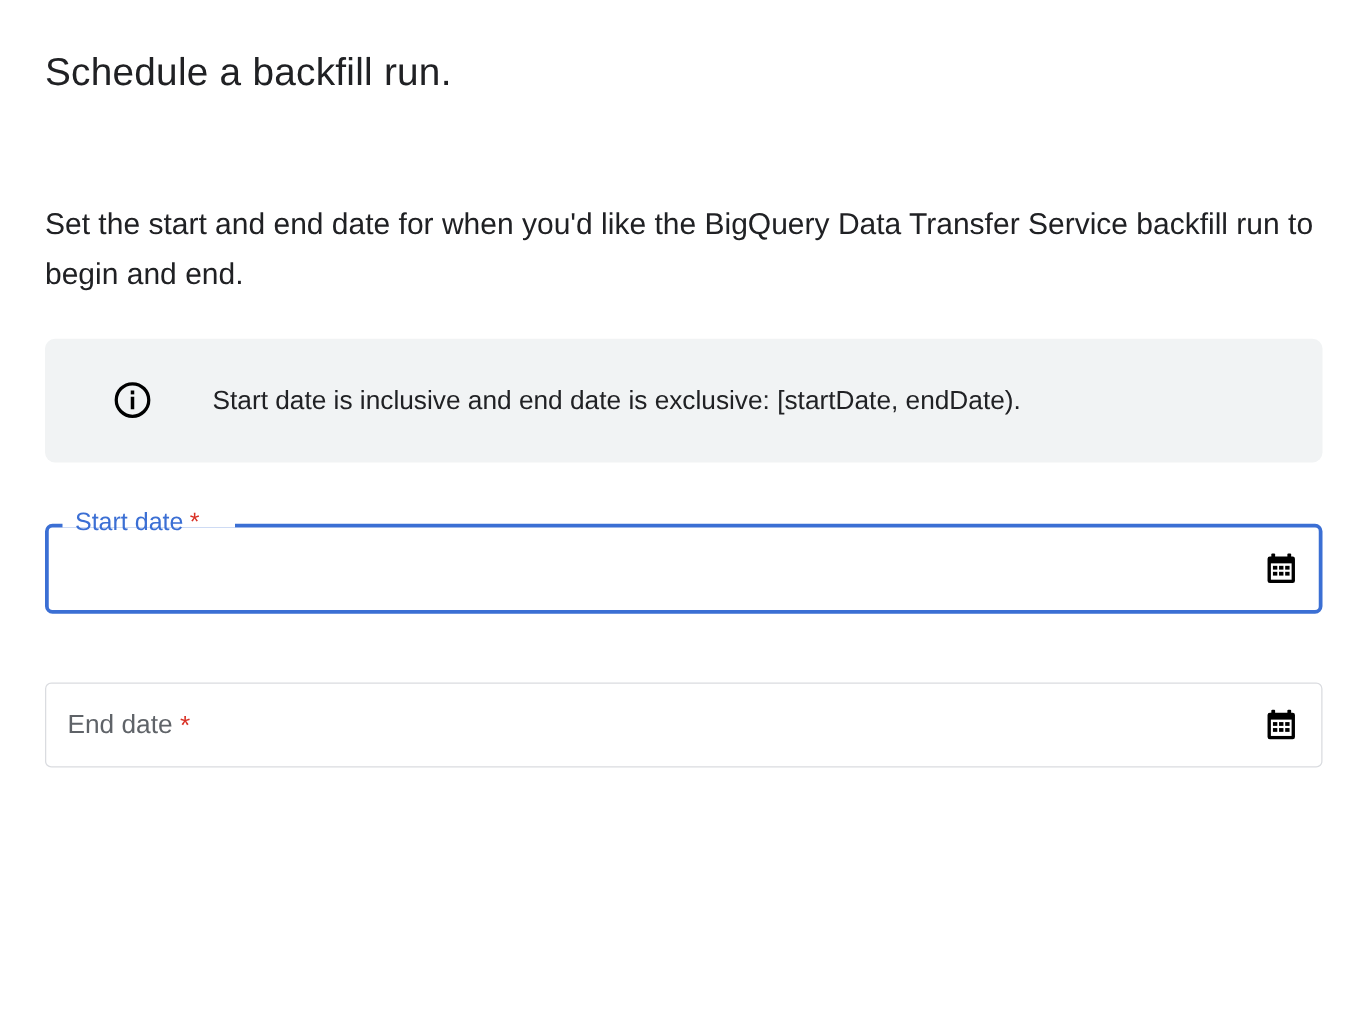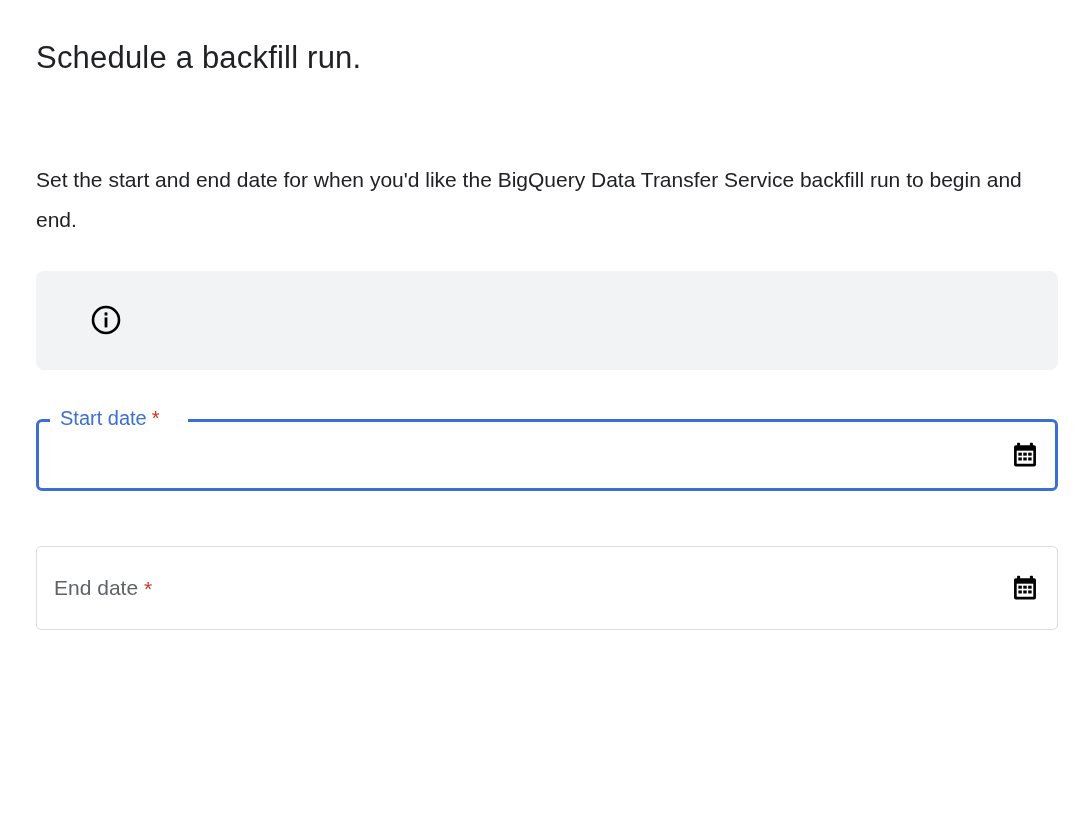"Set the start and end" .dialog-body { font-size: 21px -> 24px }
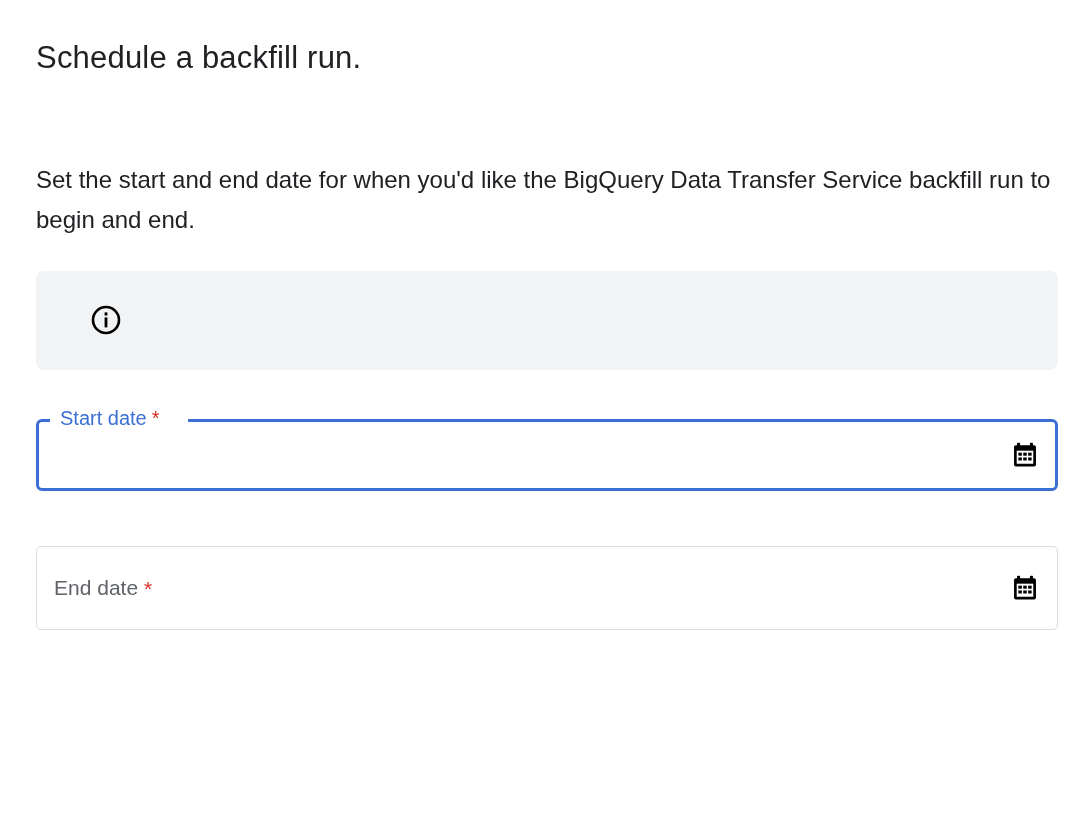"Start date is inclusive and" div.info-text { html: none -> <div>Start date is inclusive and end date is exclusive: [startDate, endDate).</div> }
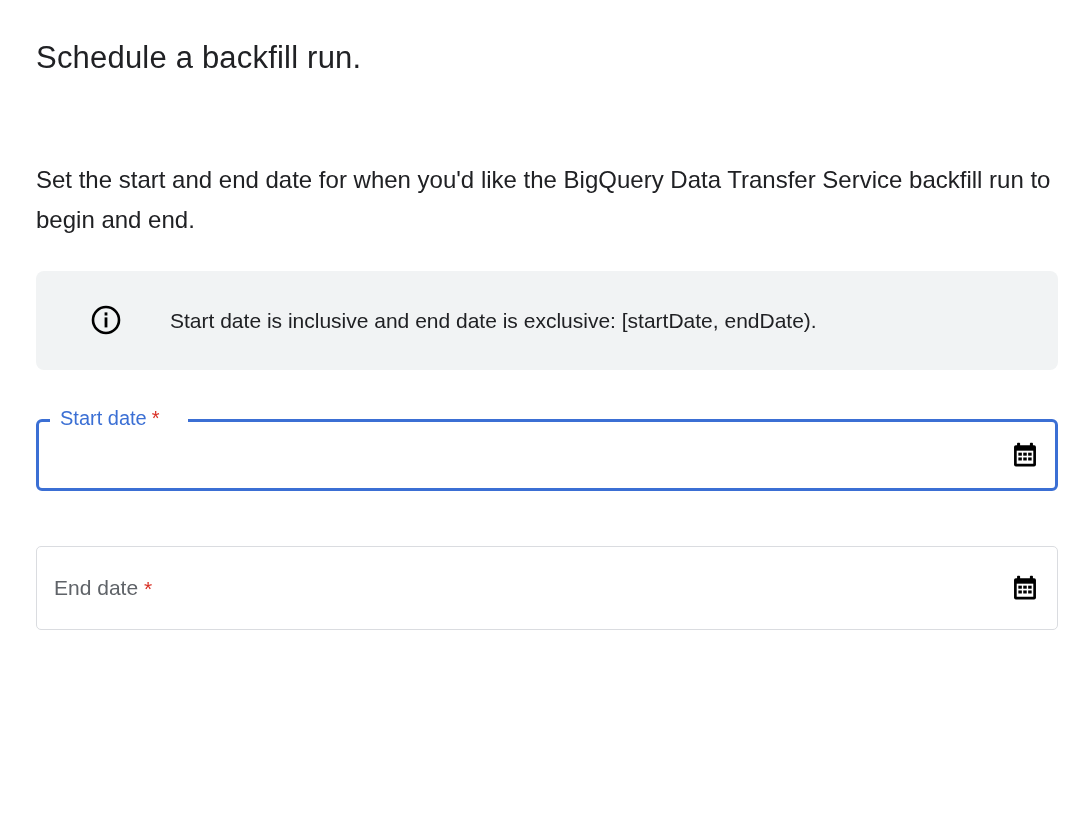"End date" .field-rest { height: 84px -> 68px }
